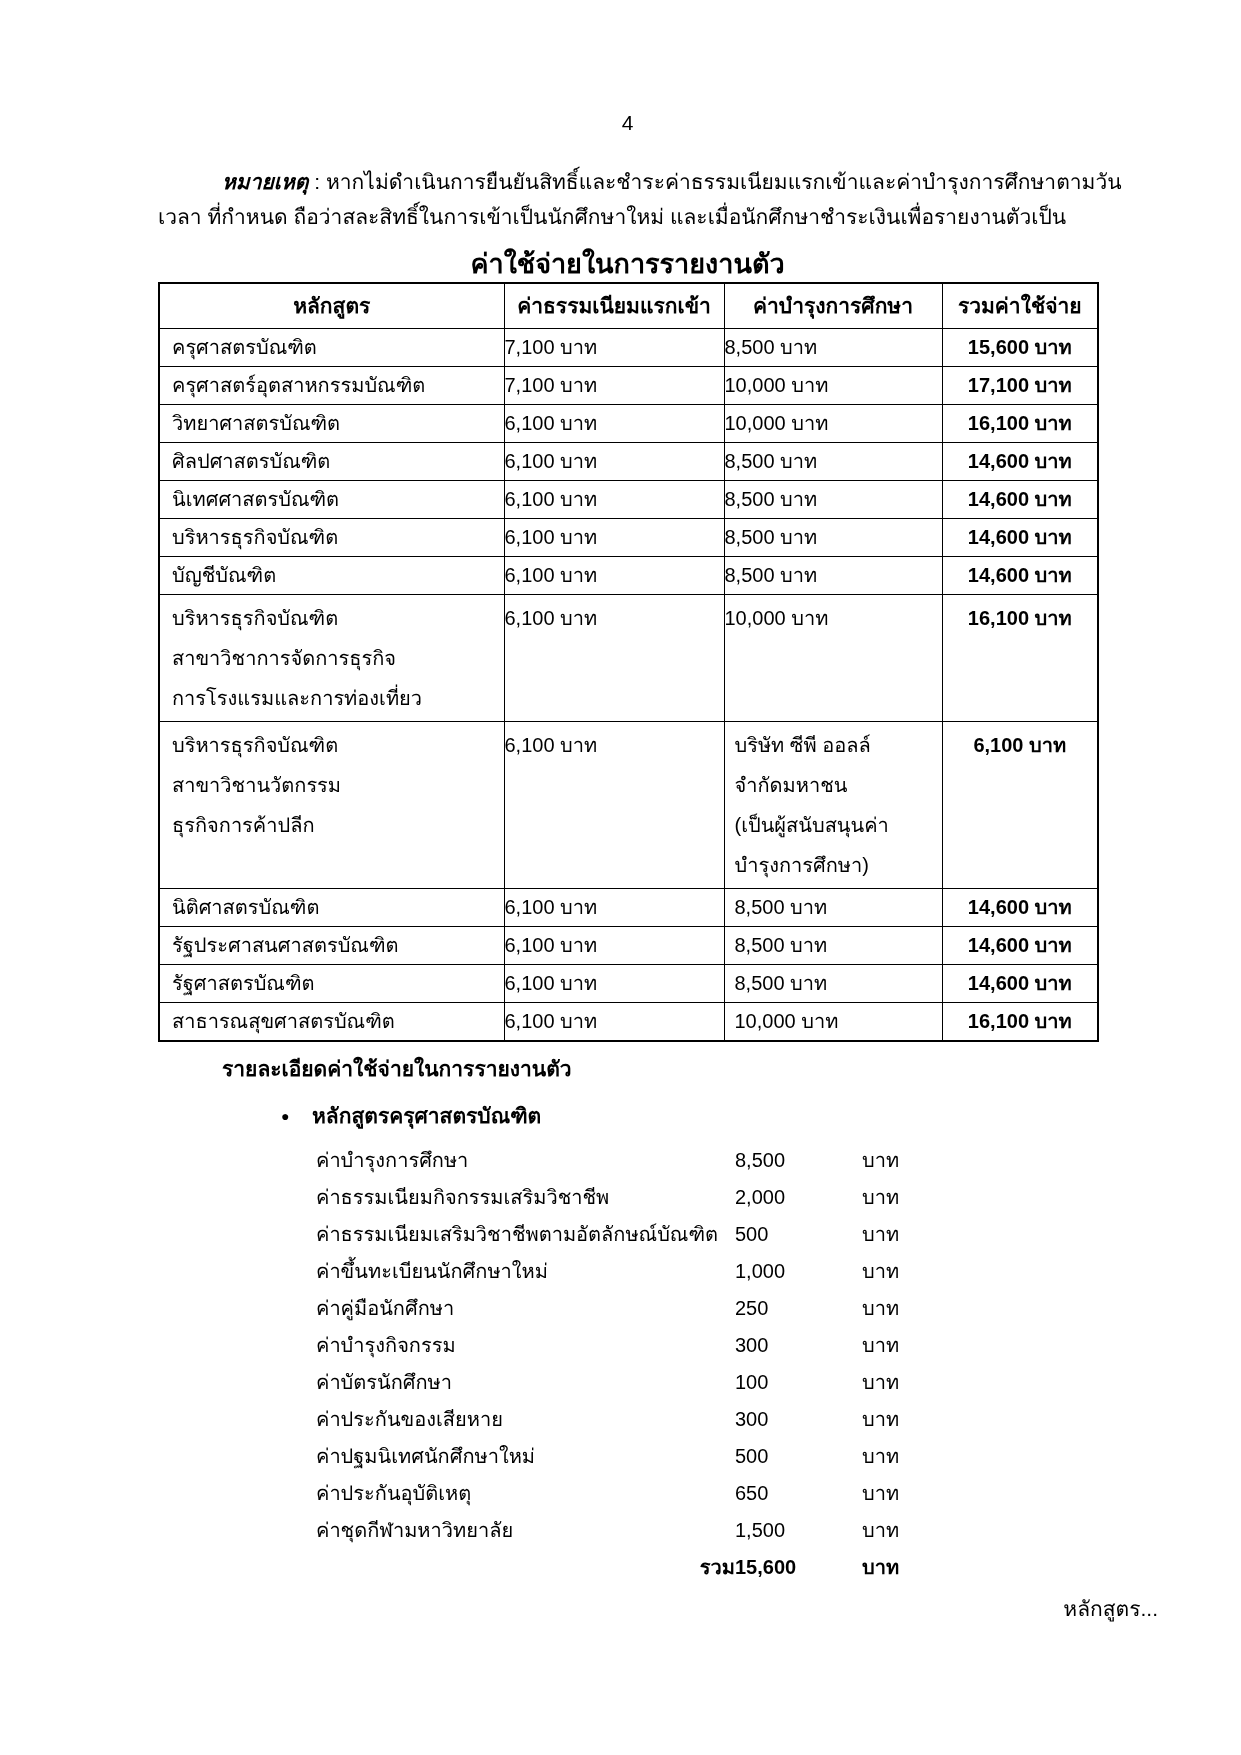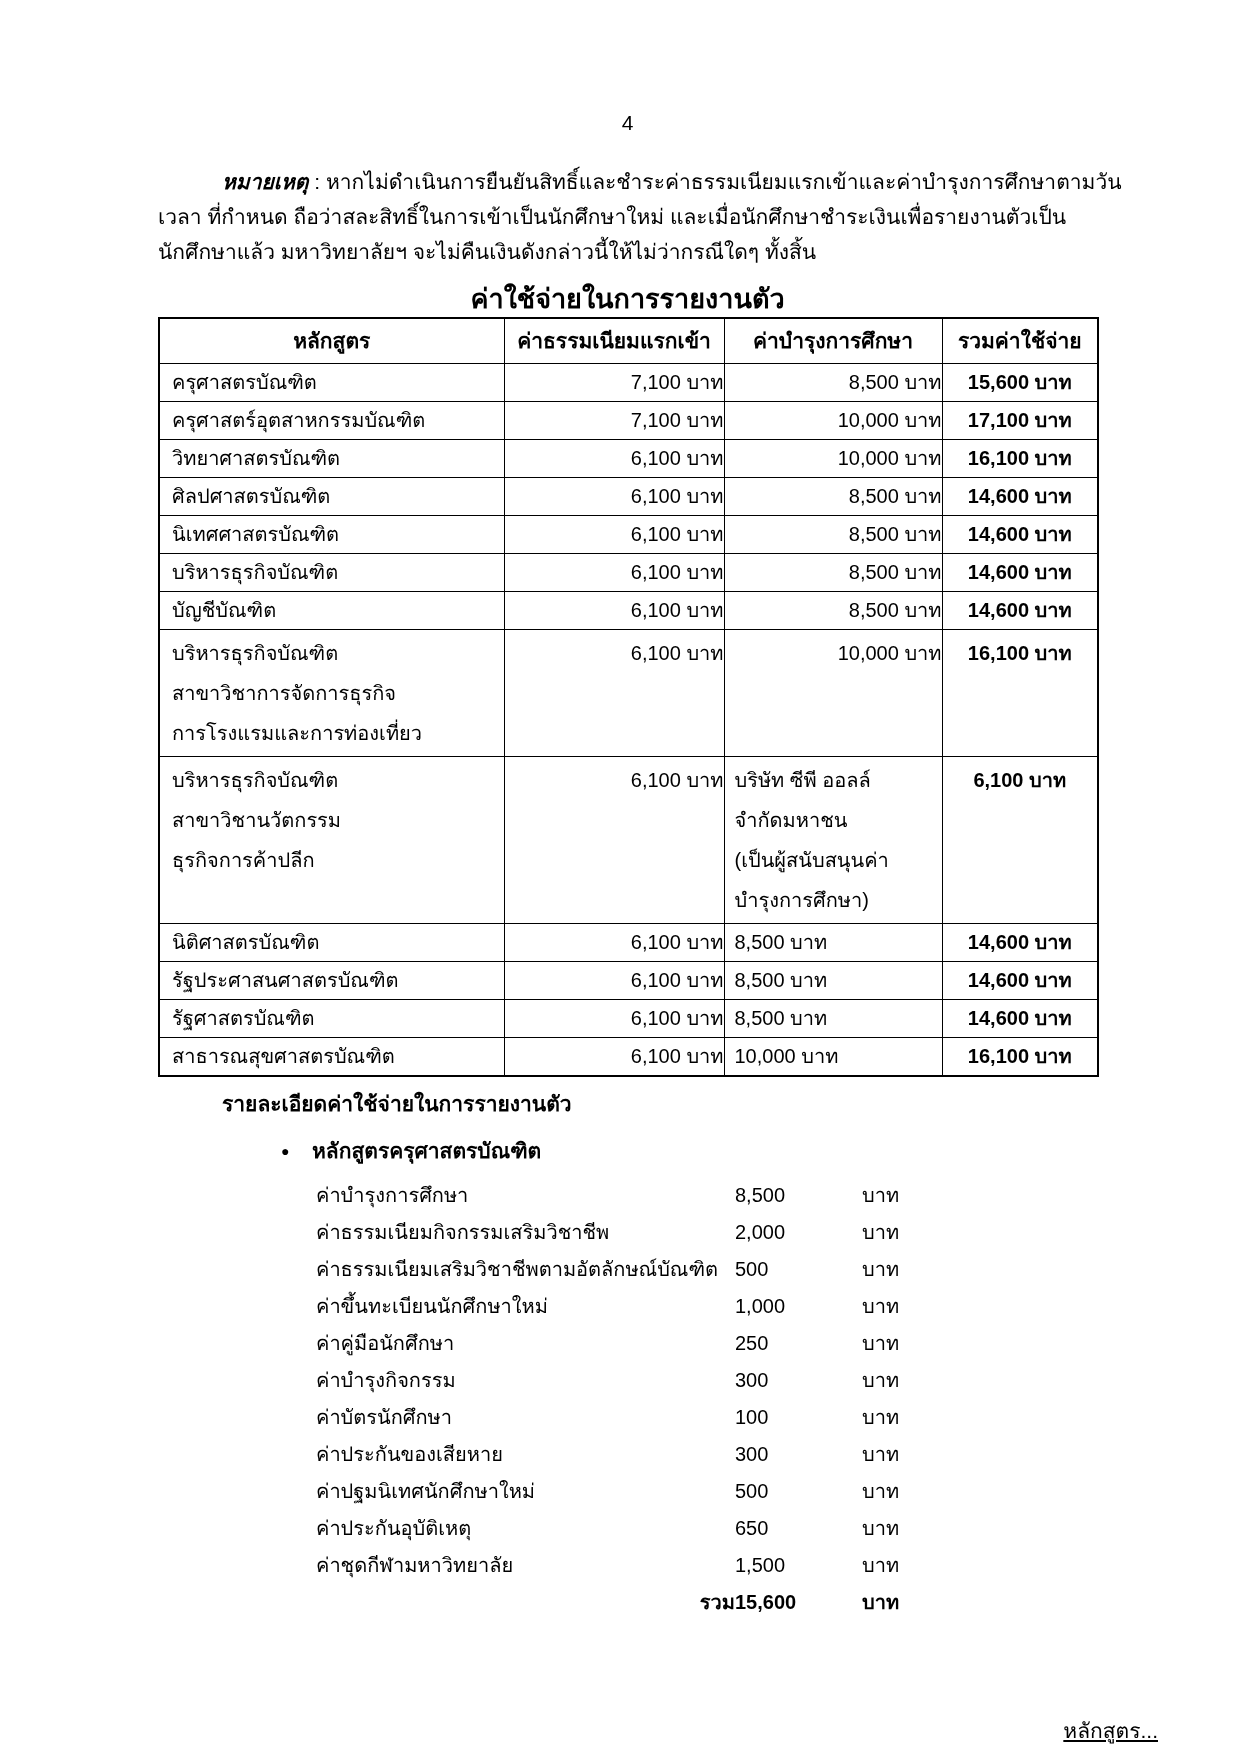"นักศึกษาแล้ว มหาวิทยาลัยฯ" div.note-line { html: <div>นักศึกษาแล้ว มหาวิทยาลัยฯ จะไม่คืนเงินดังกล่าวนี้ให้ไม่ว่ากรณีใดๆ ทั้งสิ้น</div> -> none }
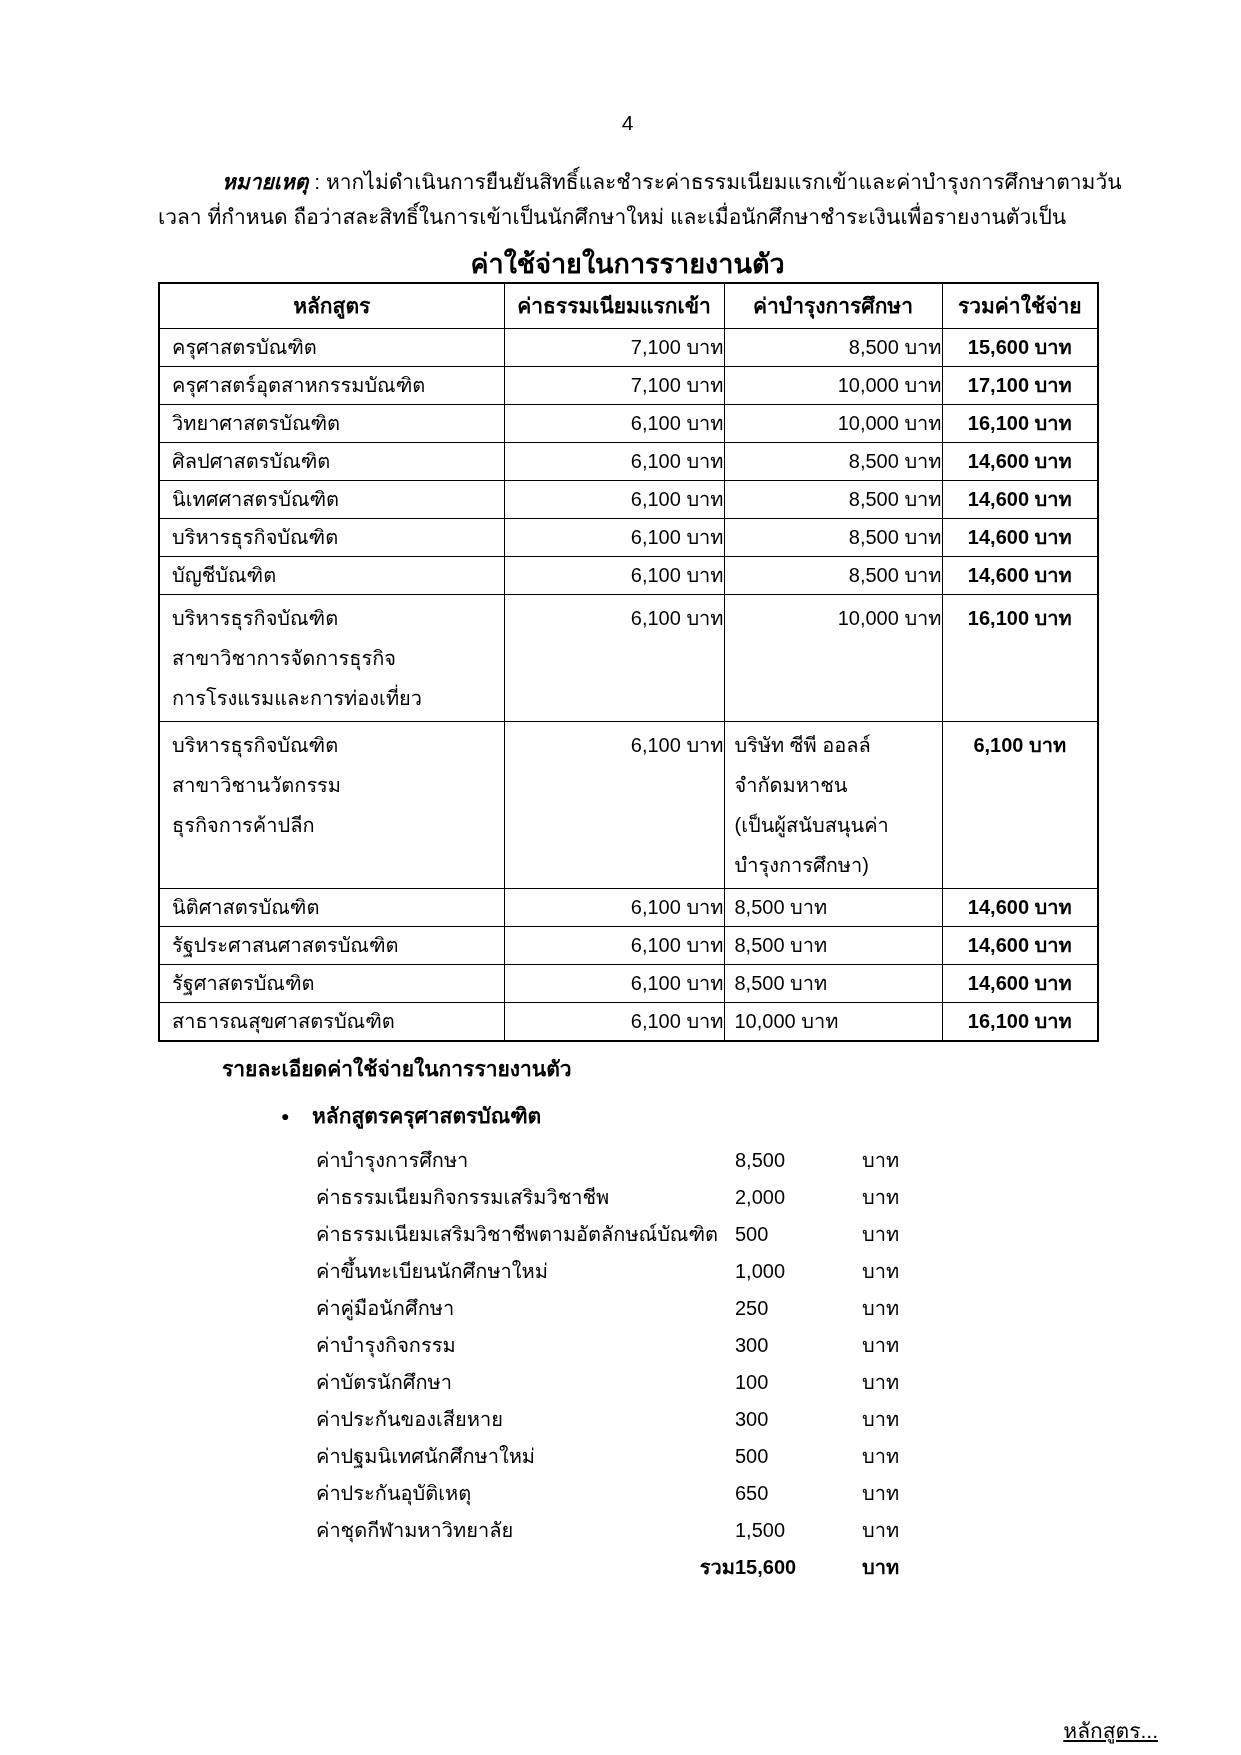"7,100 บาท" .align-center { padding-left: 8px -> none; text-align: right -> left }
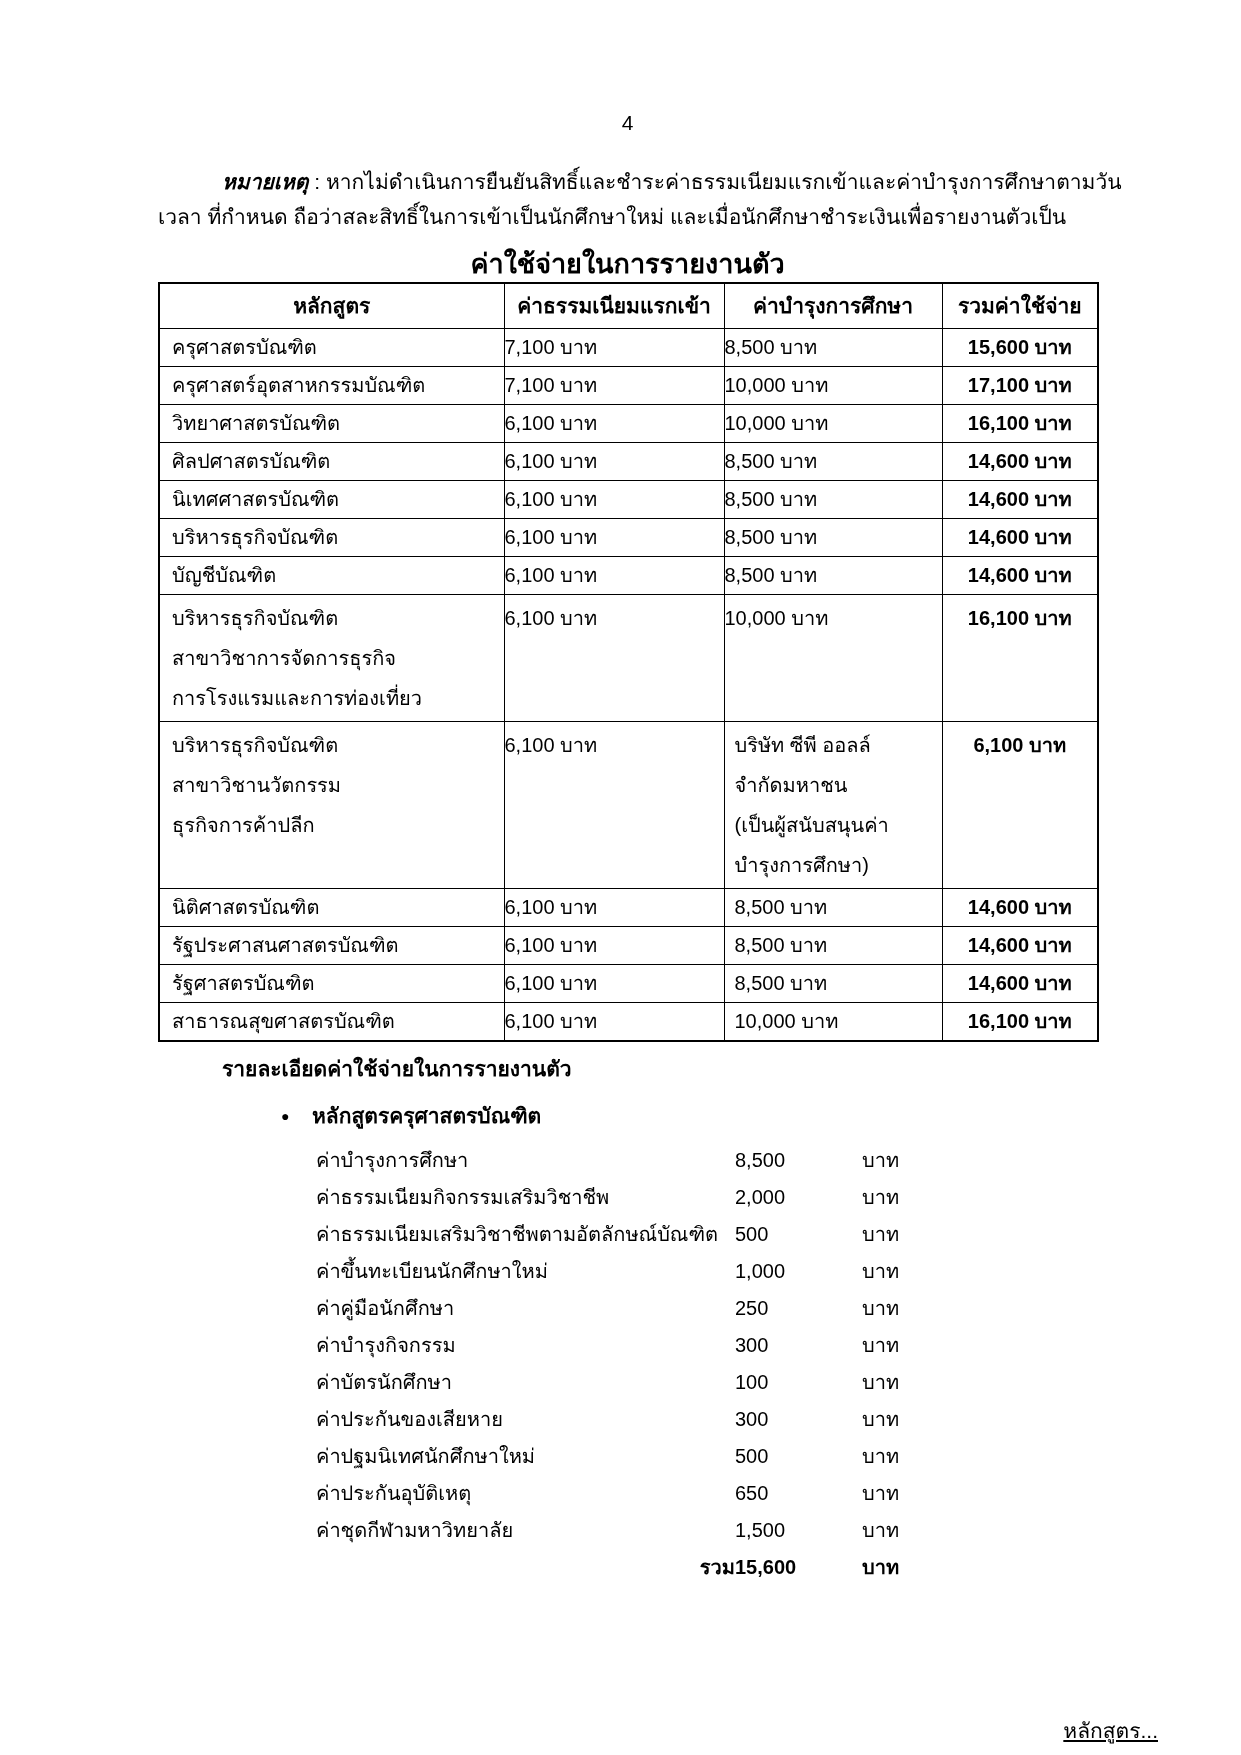"หลักสูตร..." .footer { text-decoration: underline -> none; top: 1716px -> 1594px }
